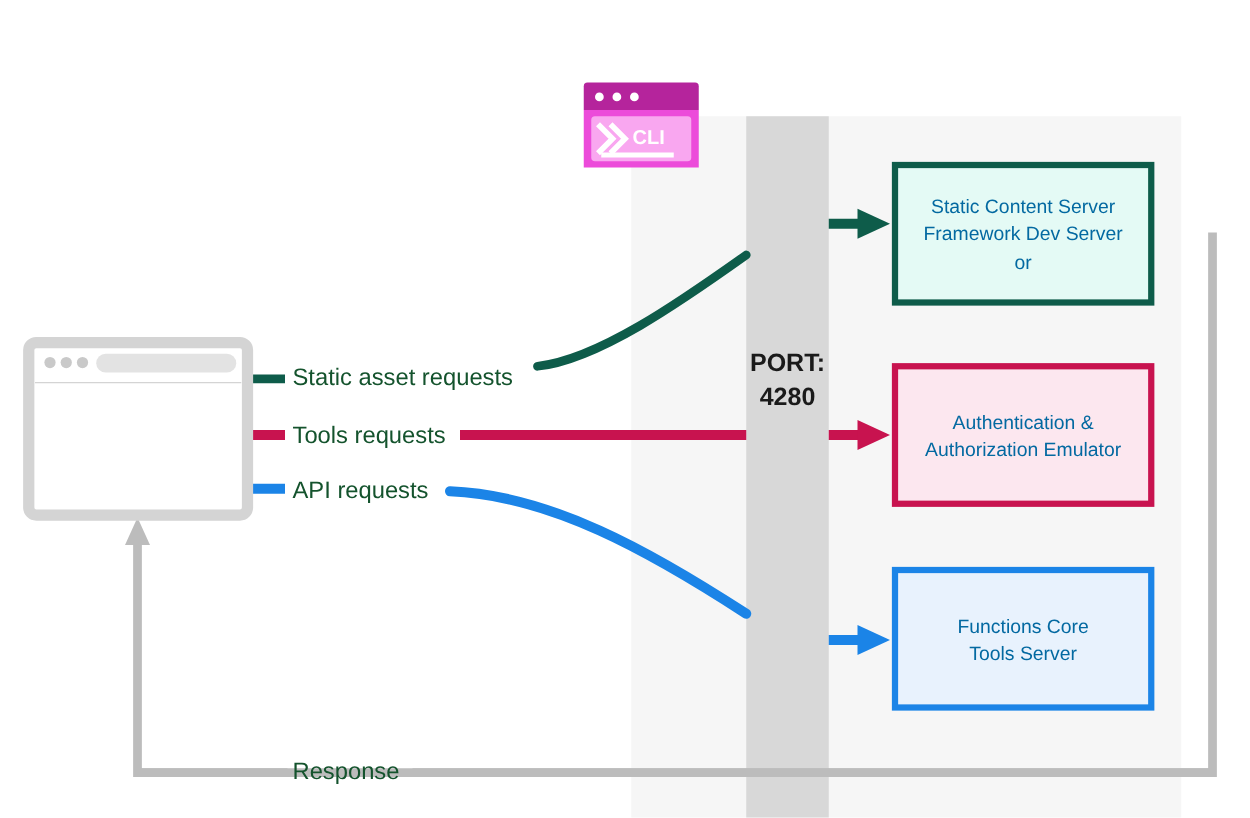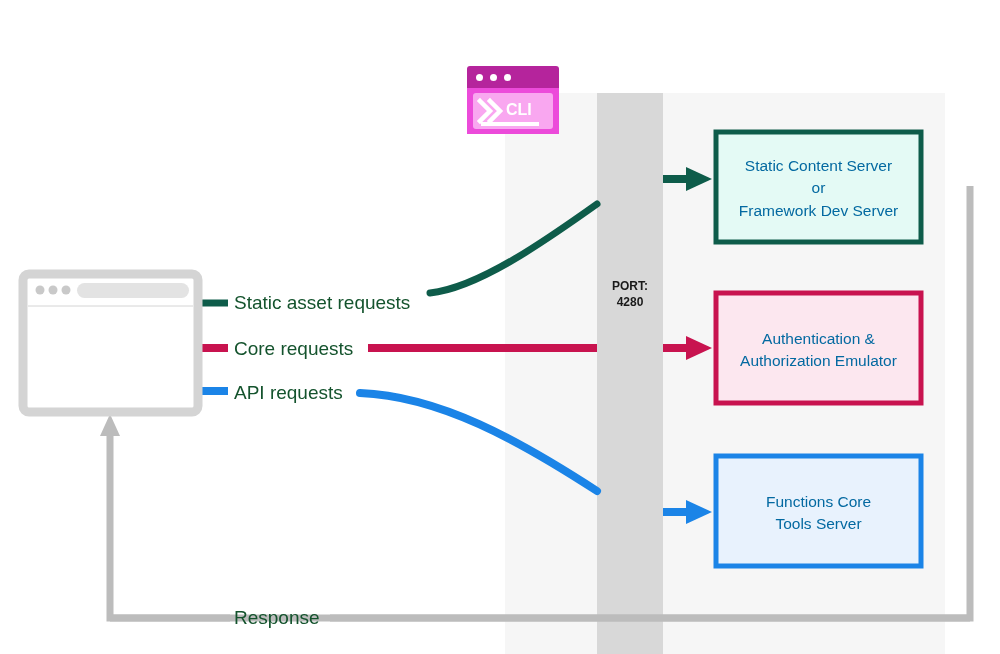"or" div { order: before "Framework Dev Server" -> after "Framework Dev Server" }
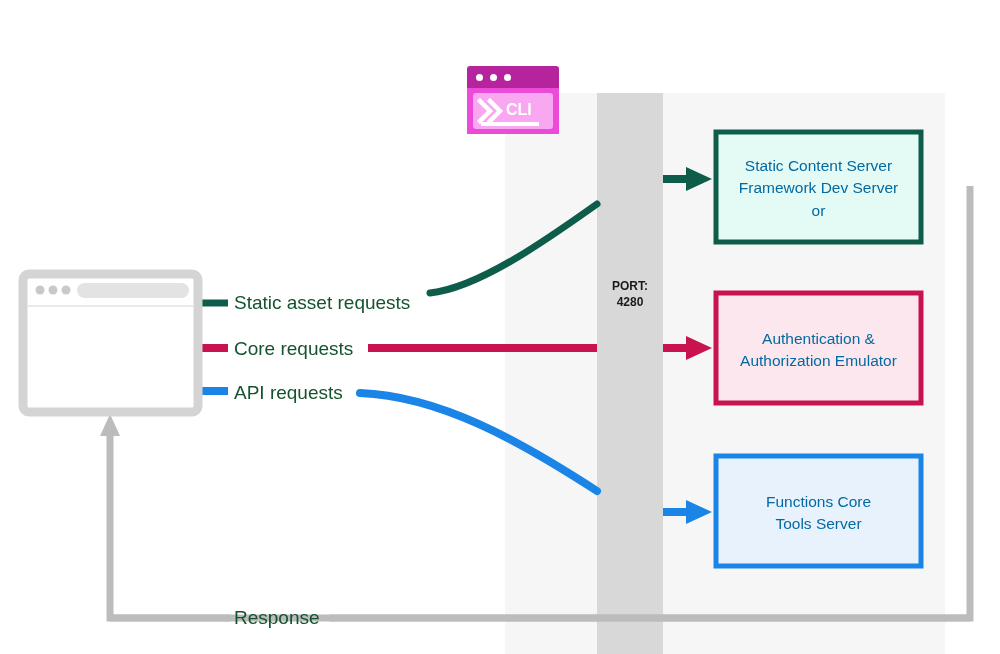"PORT:" .portlbl { font-size: 12px -> 20px }
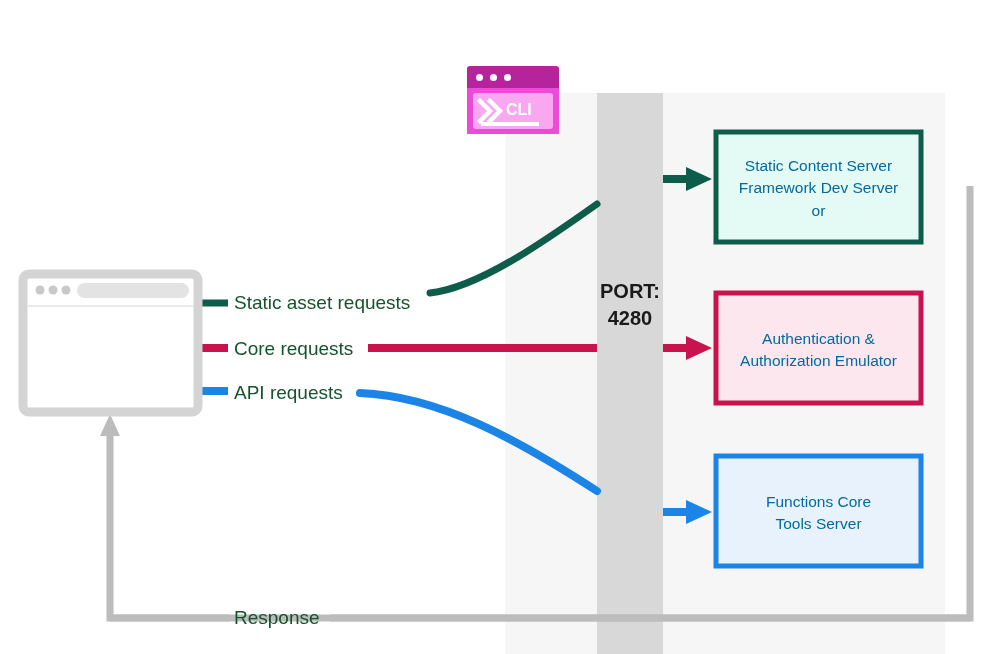"Core requests" div.lbl { text: Core -> Tools }
